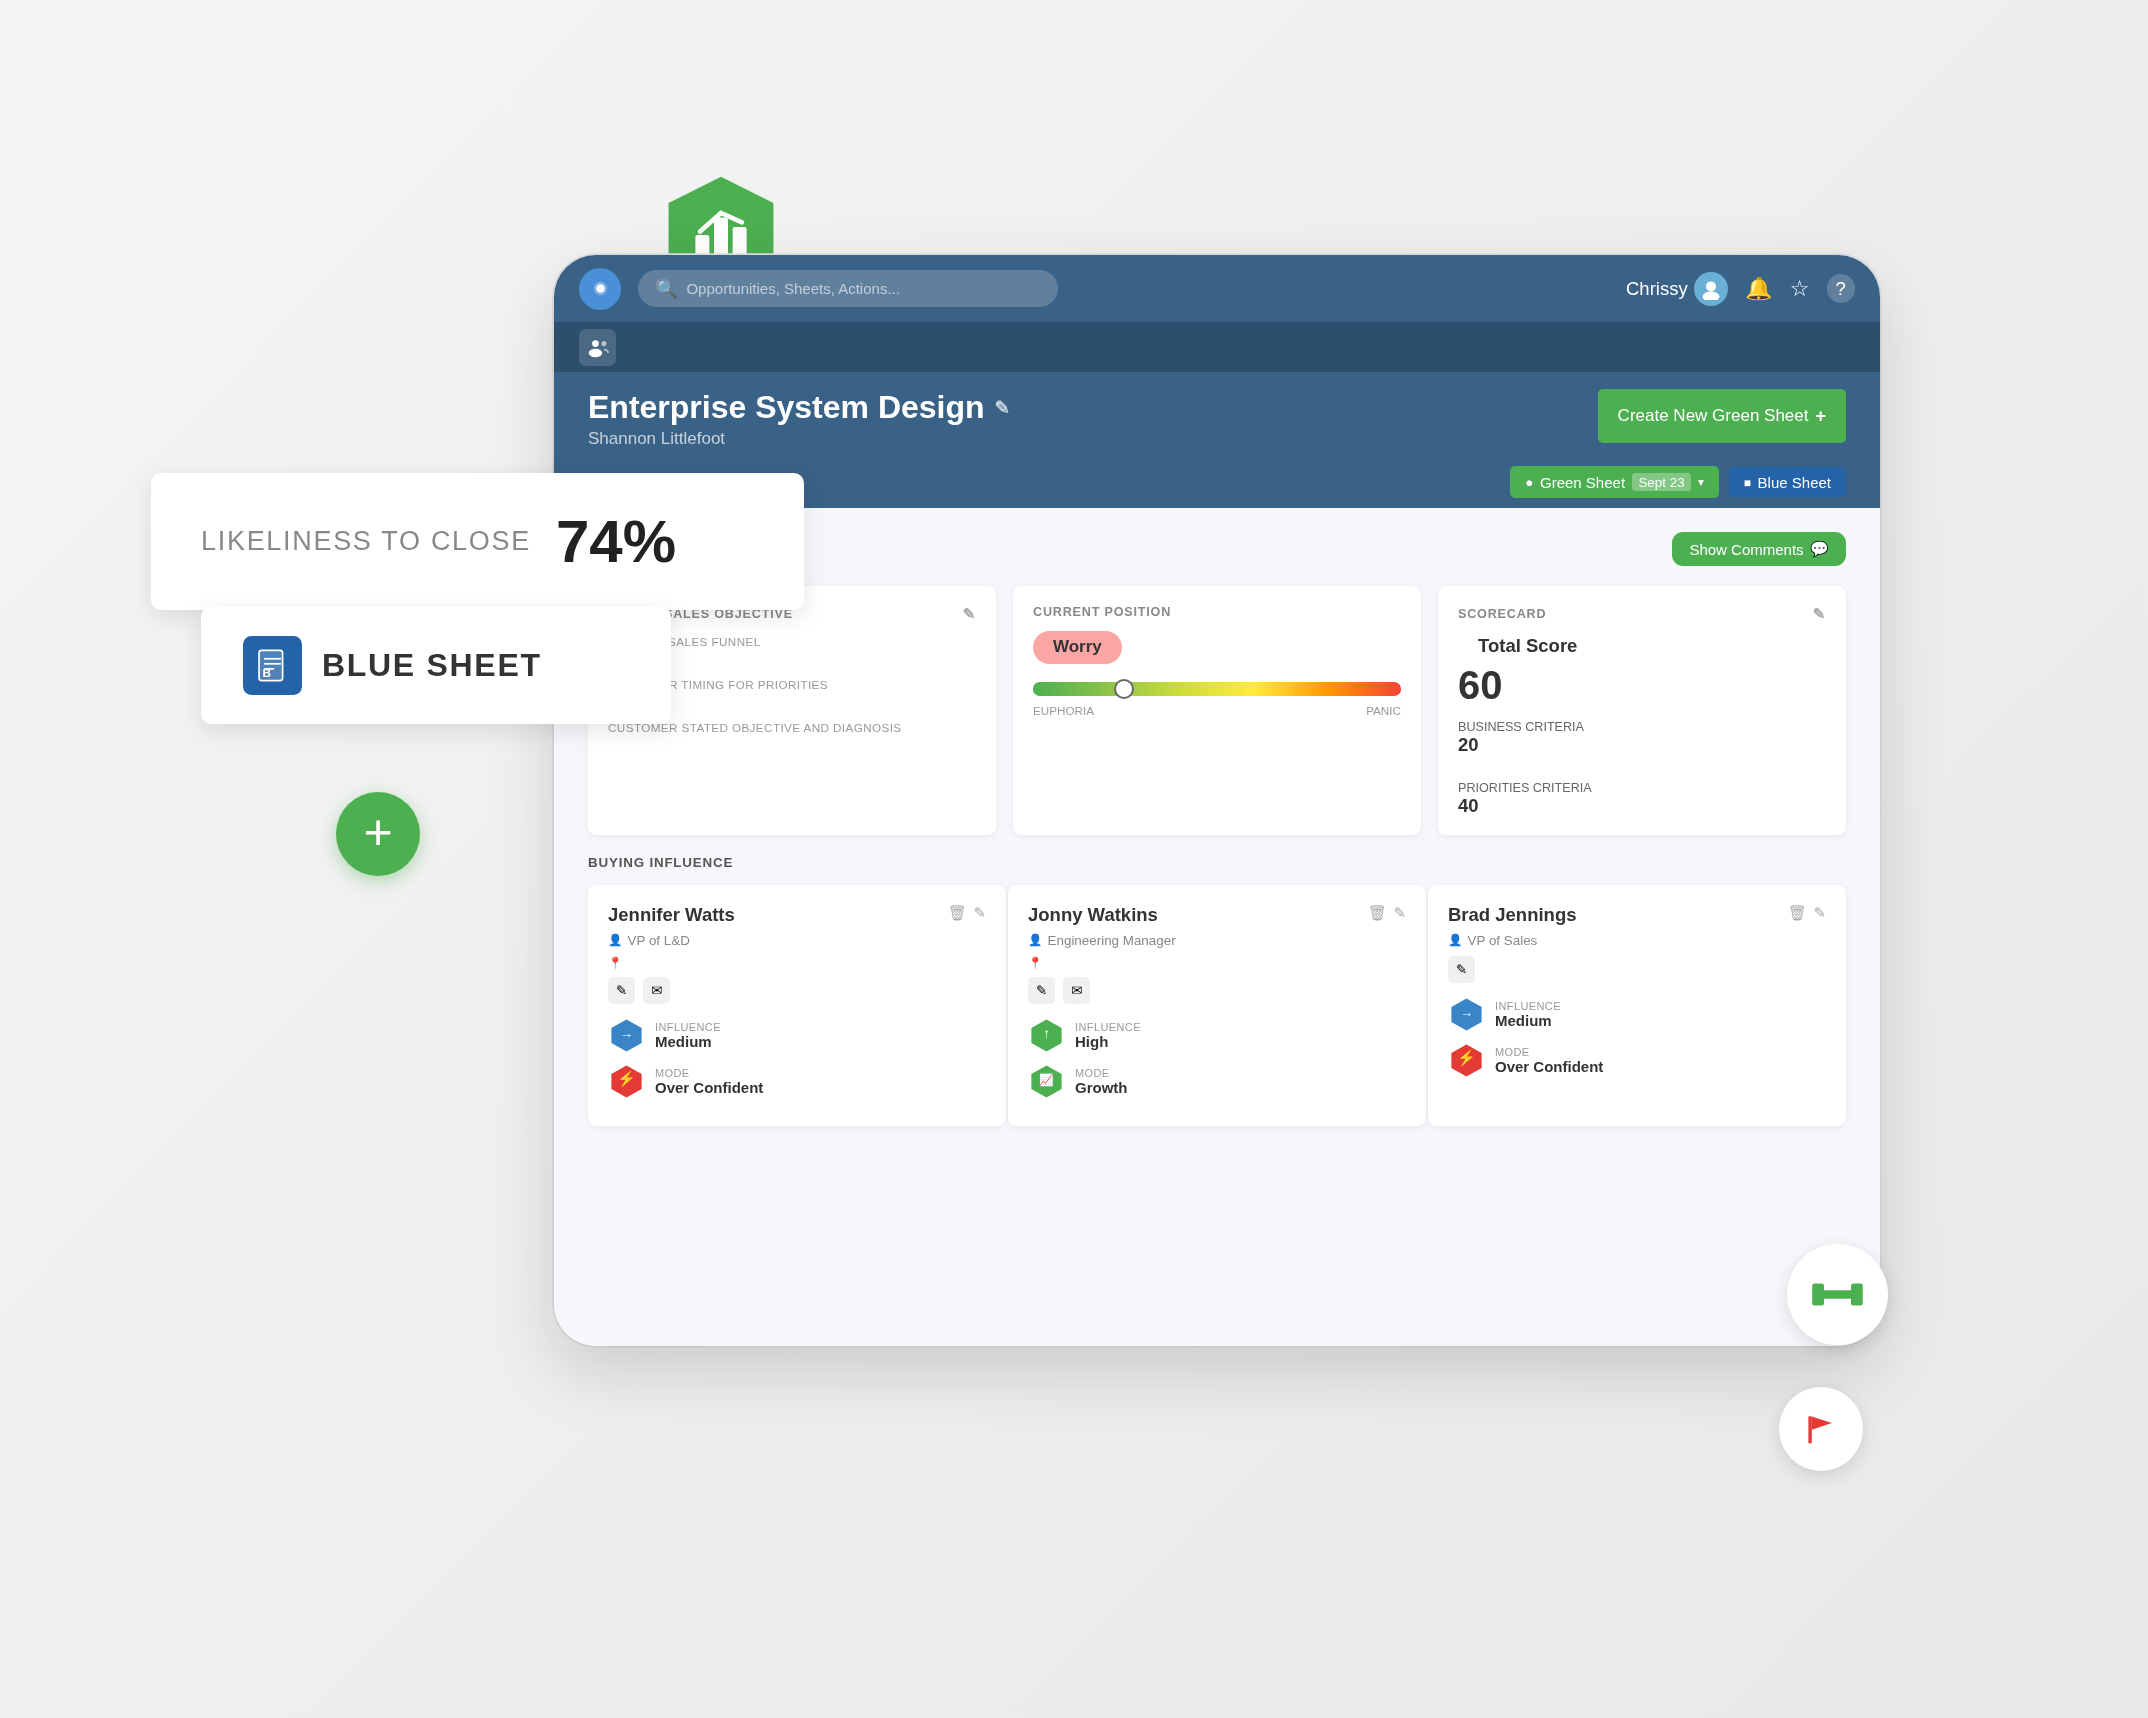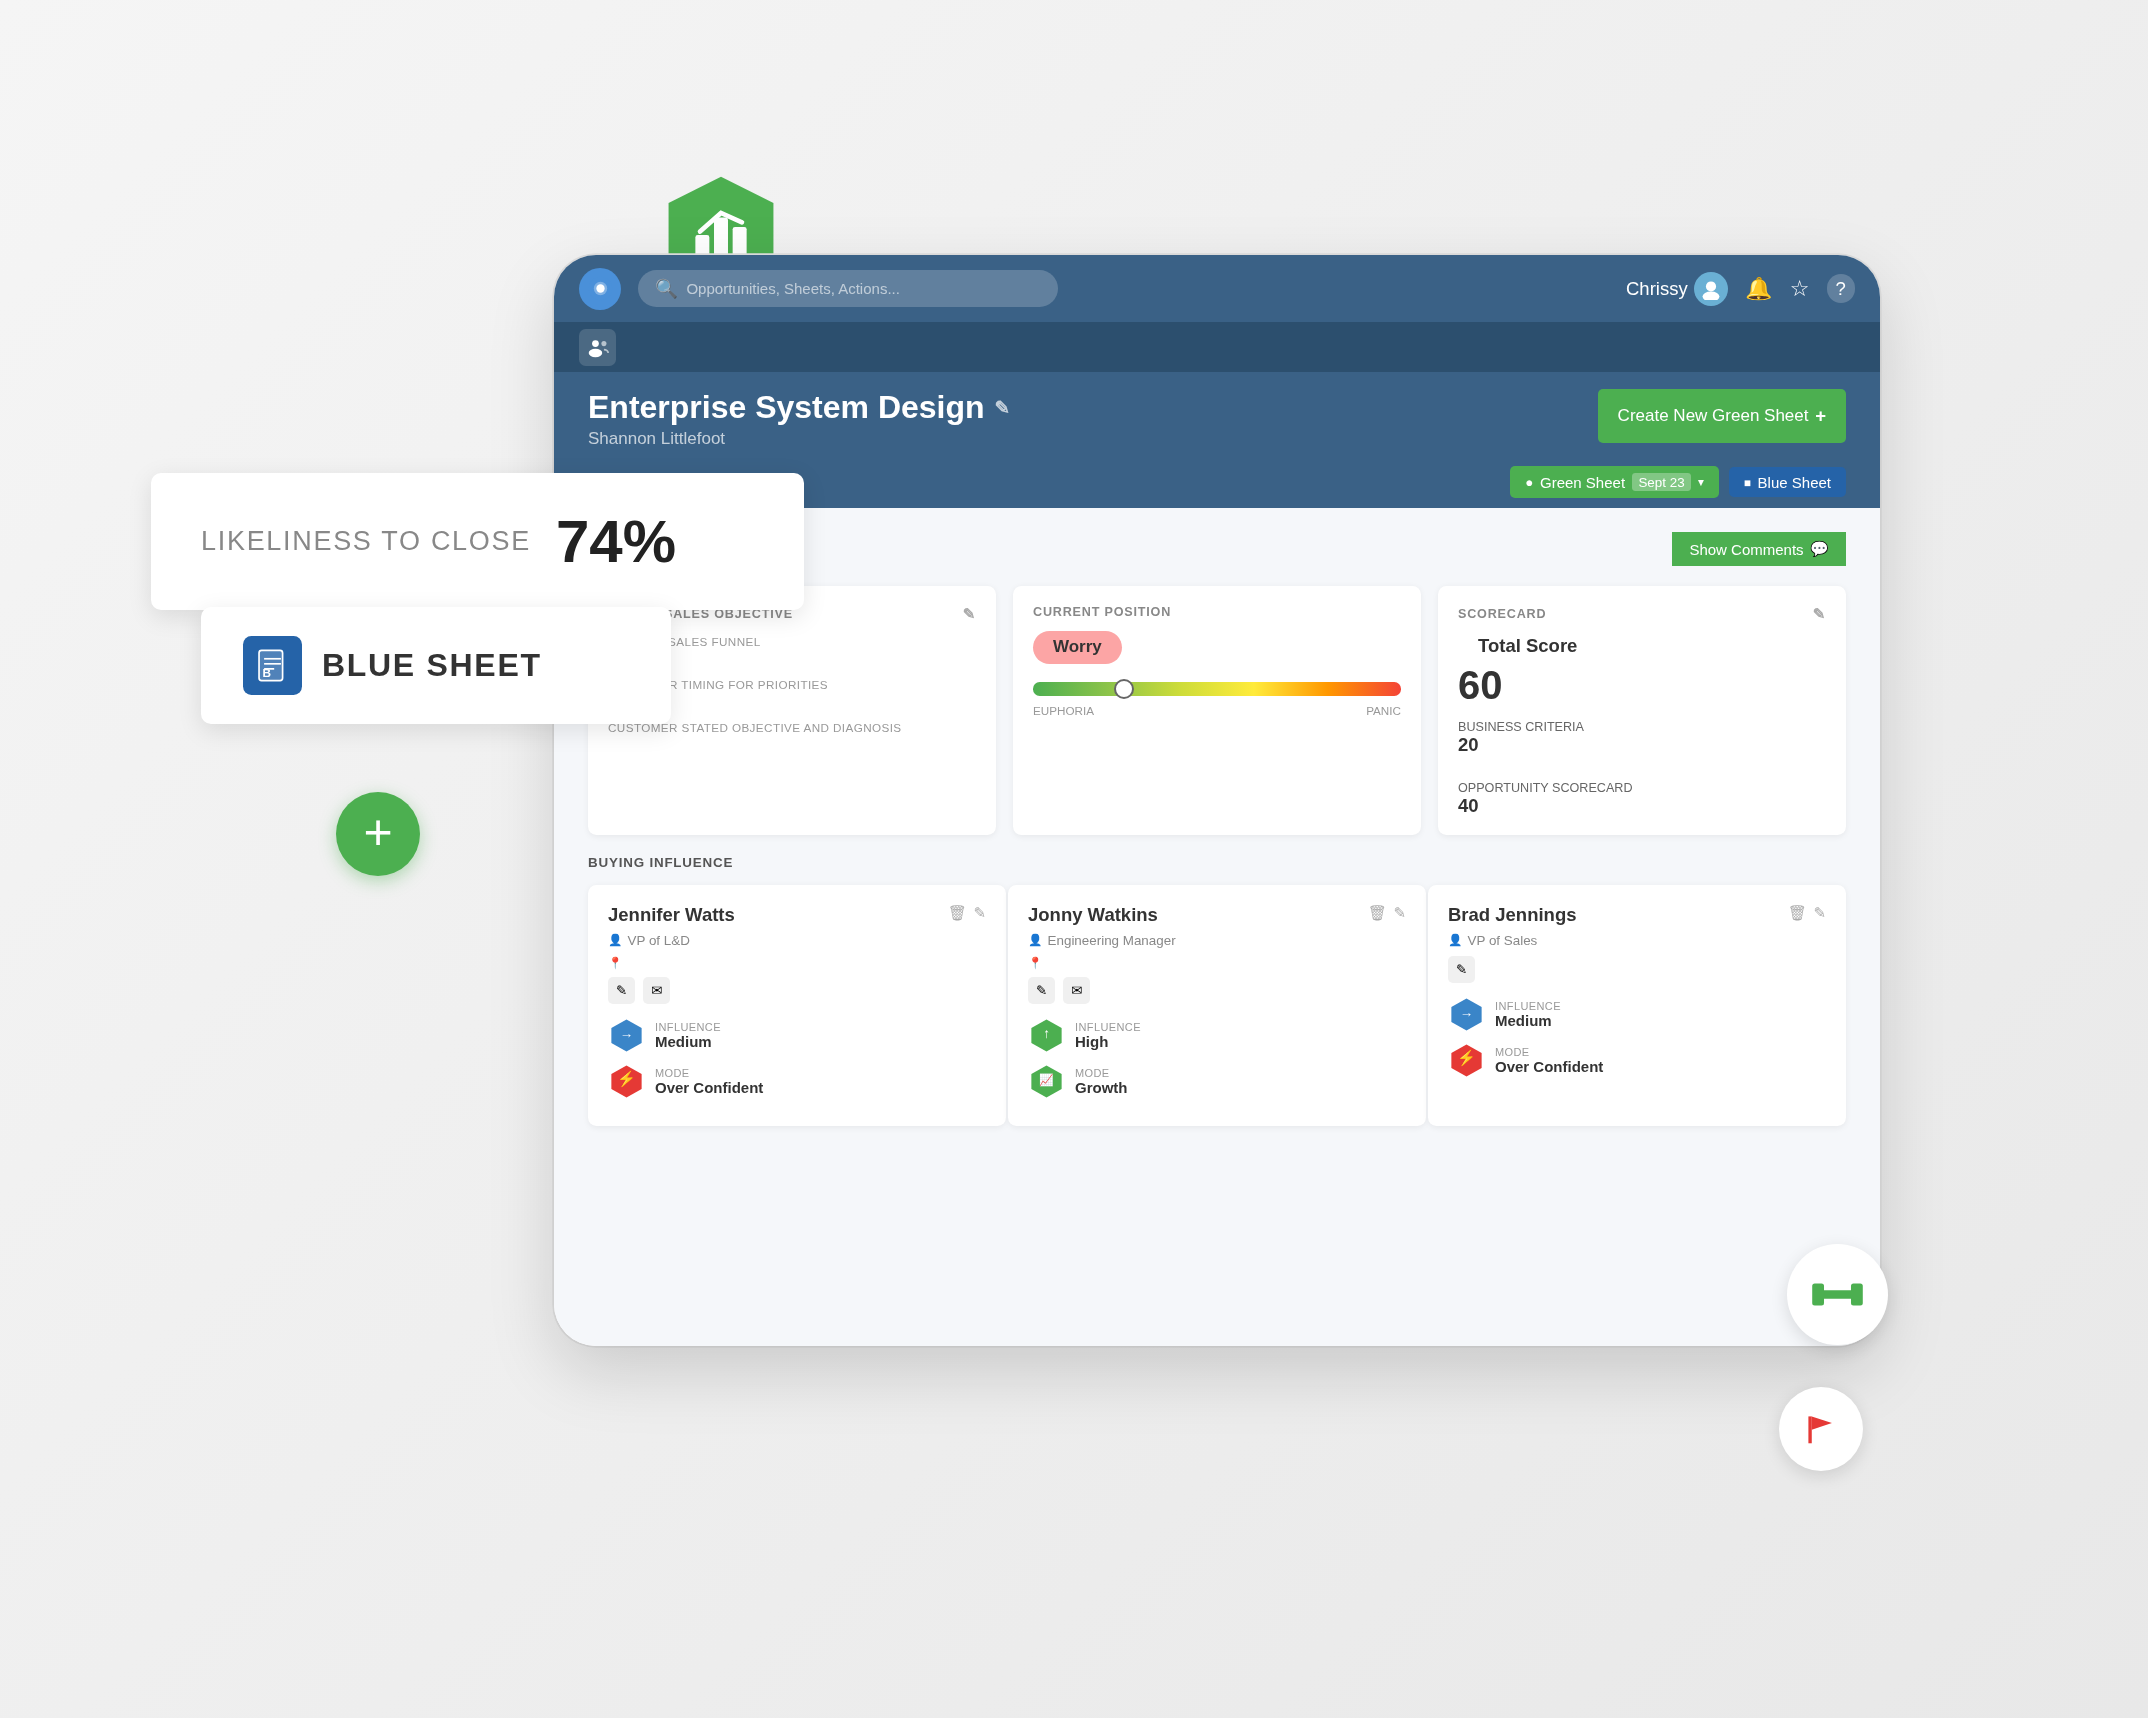"Show Comments" .show-comments-btn { border-radius: 0 -> 11px }
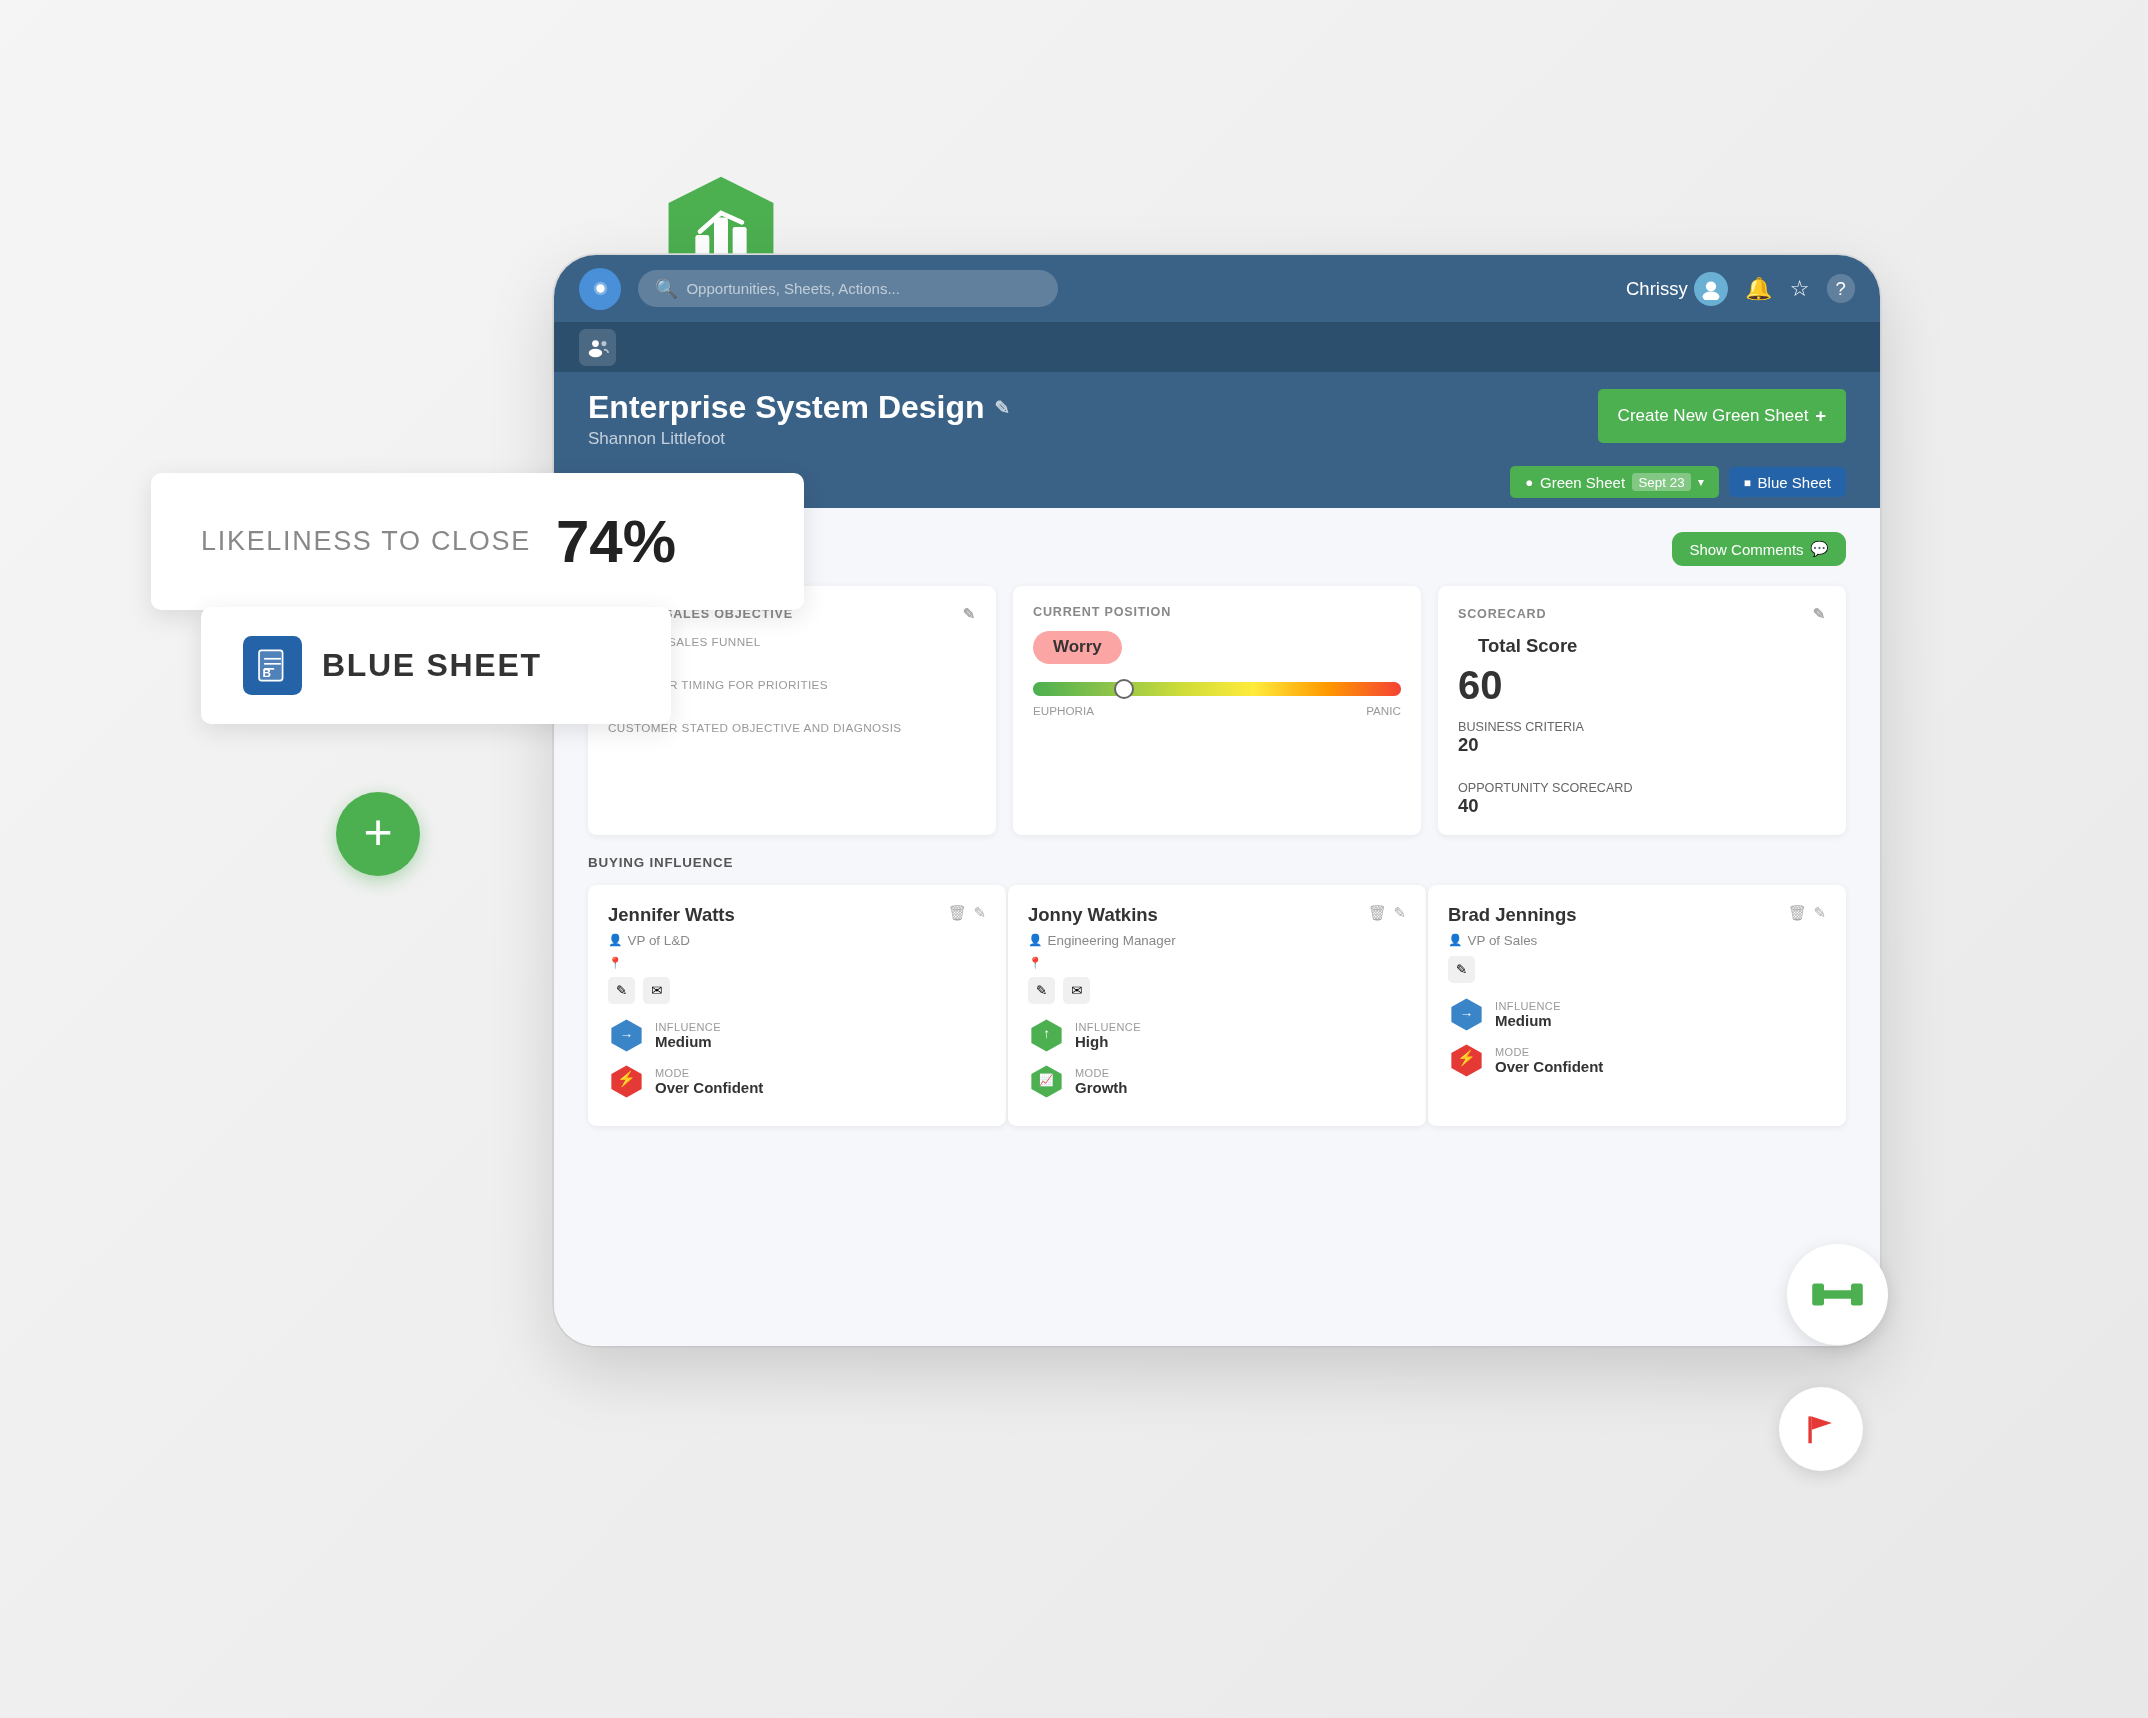"OPPORTUNITY SCORECARD" div.score-sub-item { text: OPPORTUNITY SCORECARD -> PRIORITIES CRITERIA }
